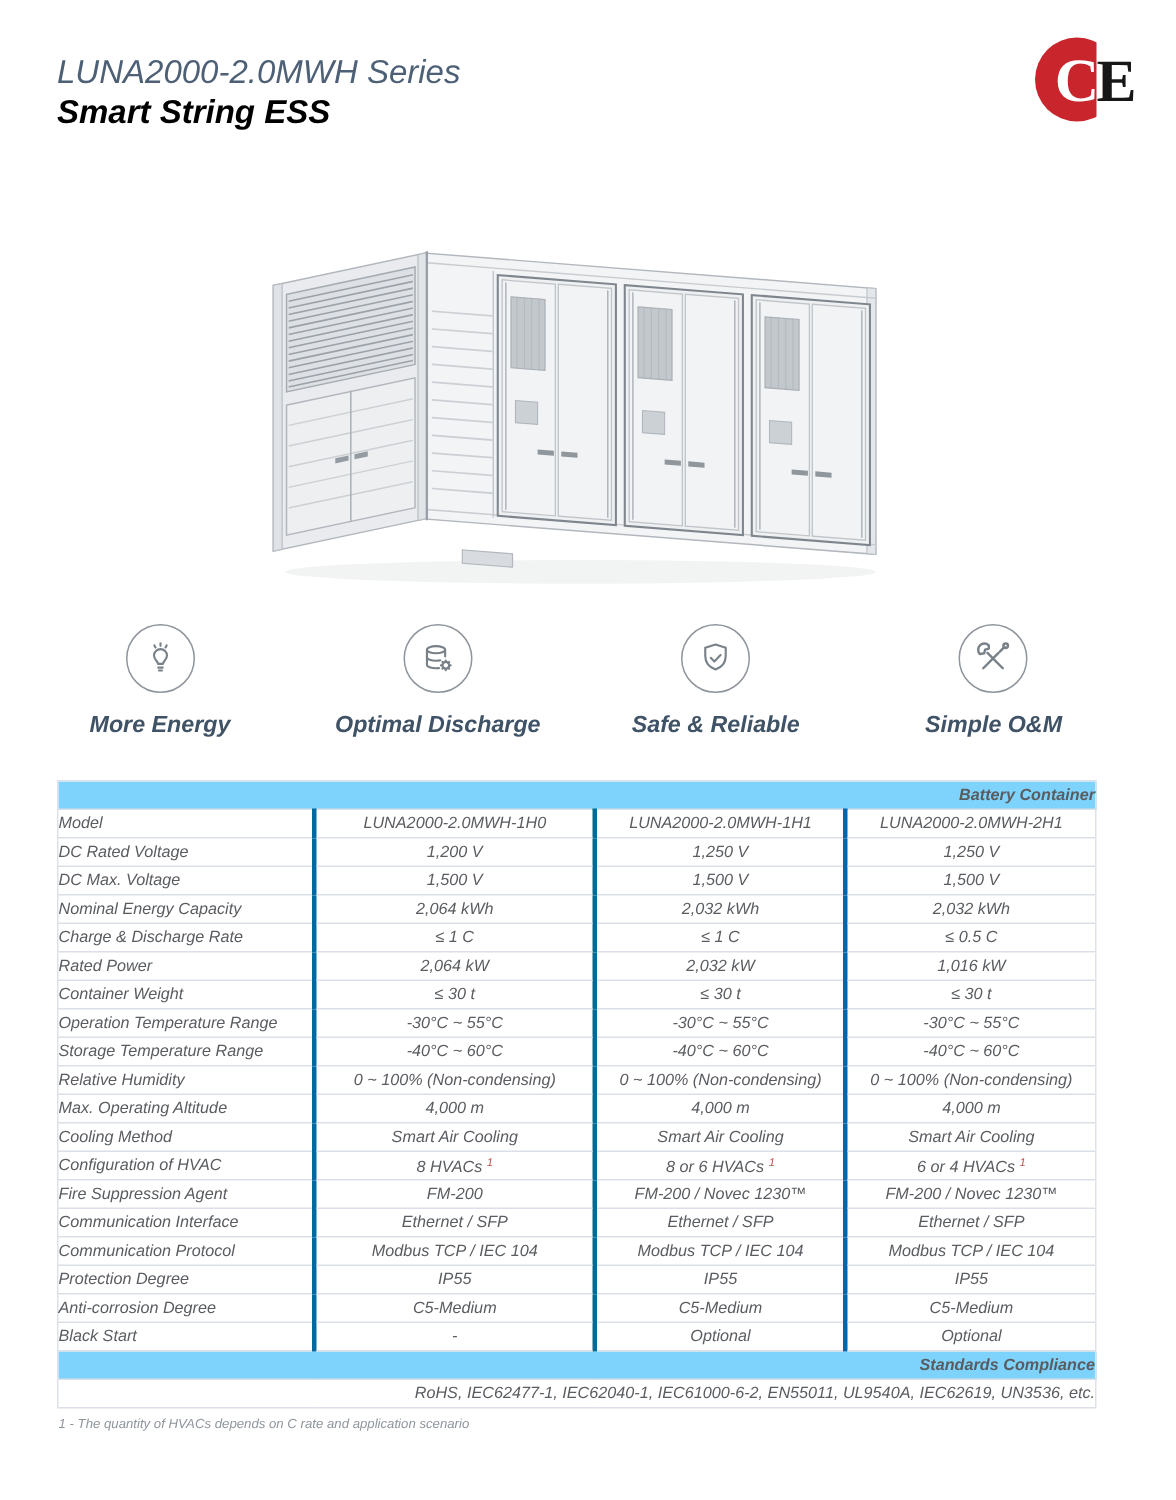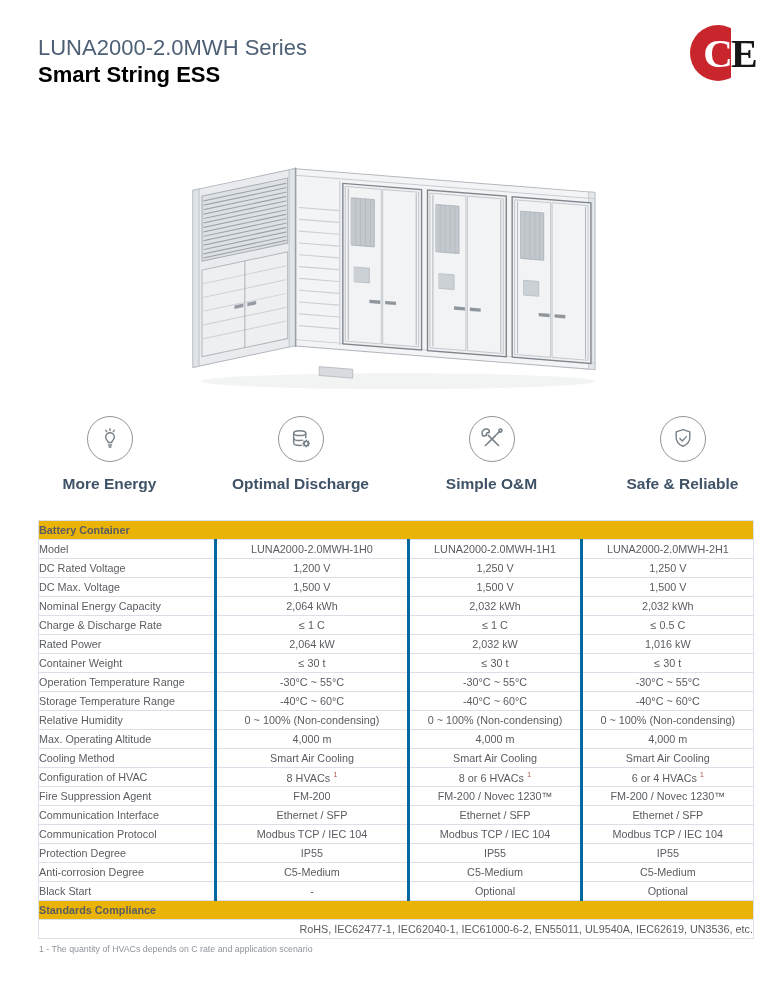"LUNA2000-2.0MWH Series" .content { font-style: none -> italic; padding: 0 30px 0 38px -> 0 53px 0 38px }
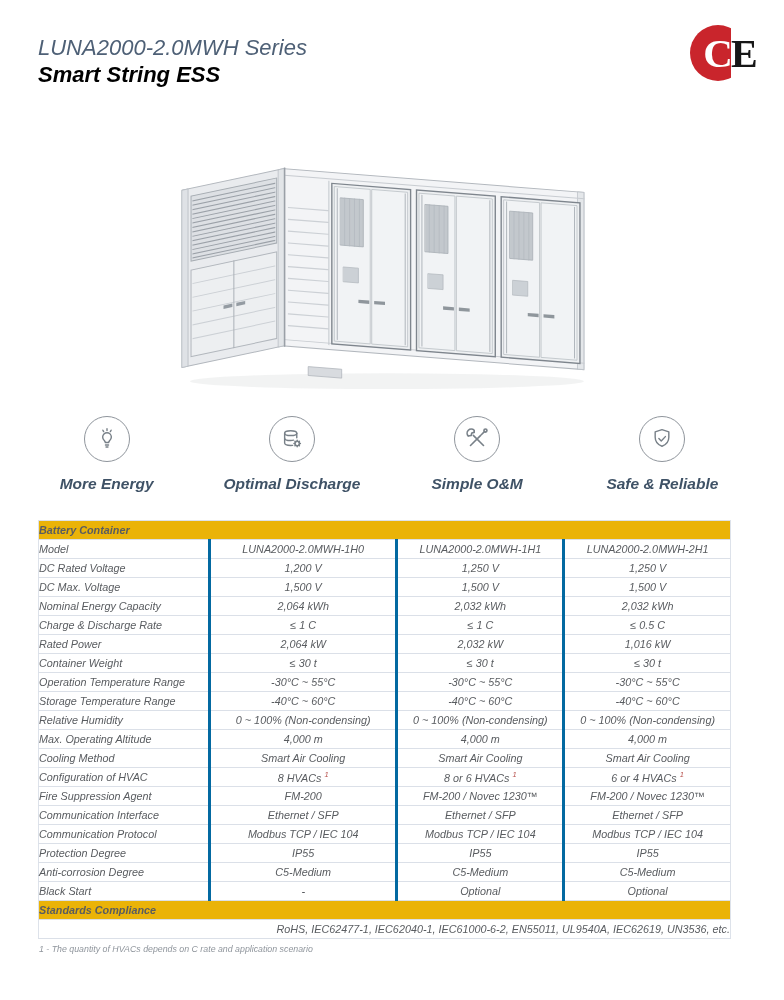"Simple O&M" div.feature { order: before "Safe & Reliable" -> after "Safe & Reliable" }
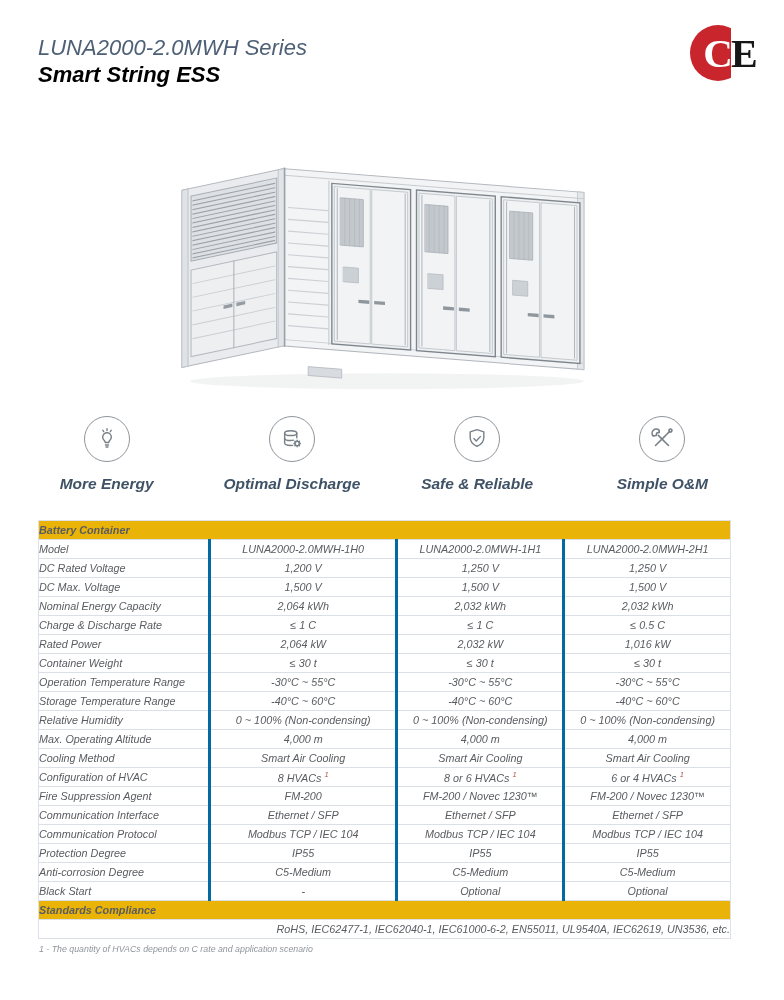"Battery Container" td.band { background: #eab308 -> #7dd3fc; text-align: left -> right }
